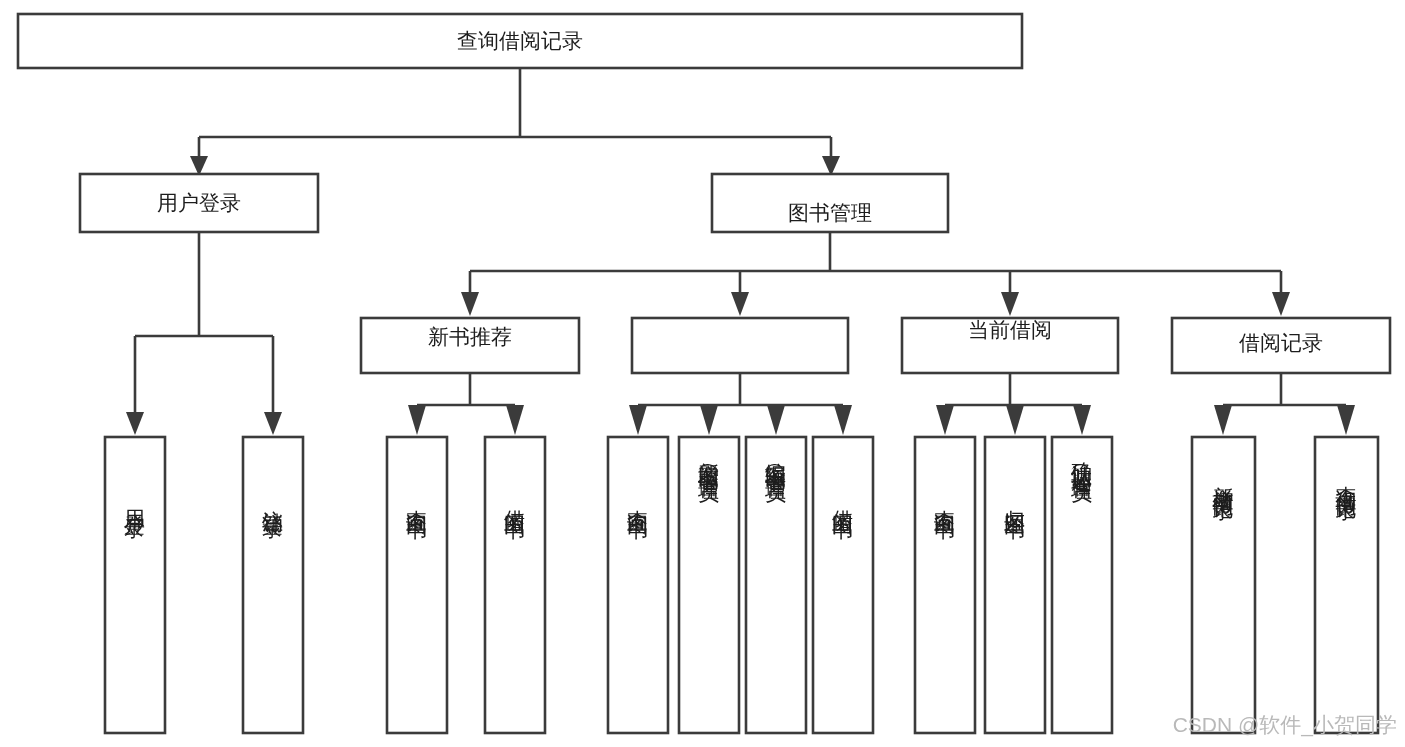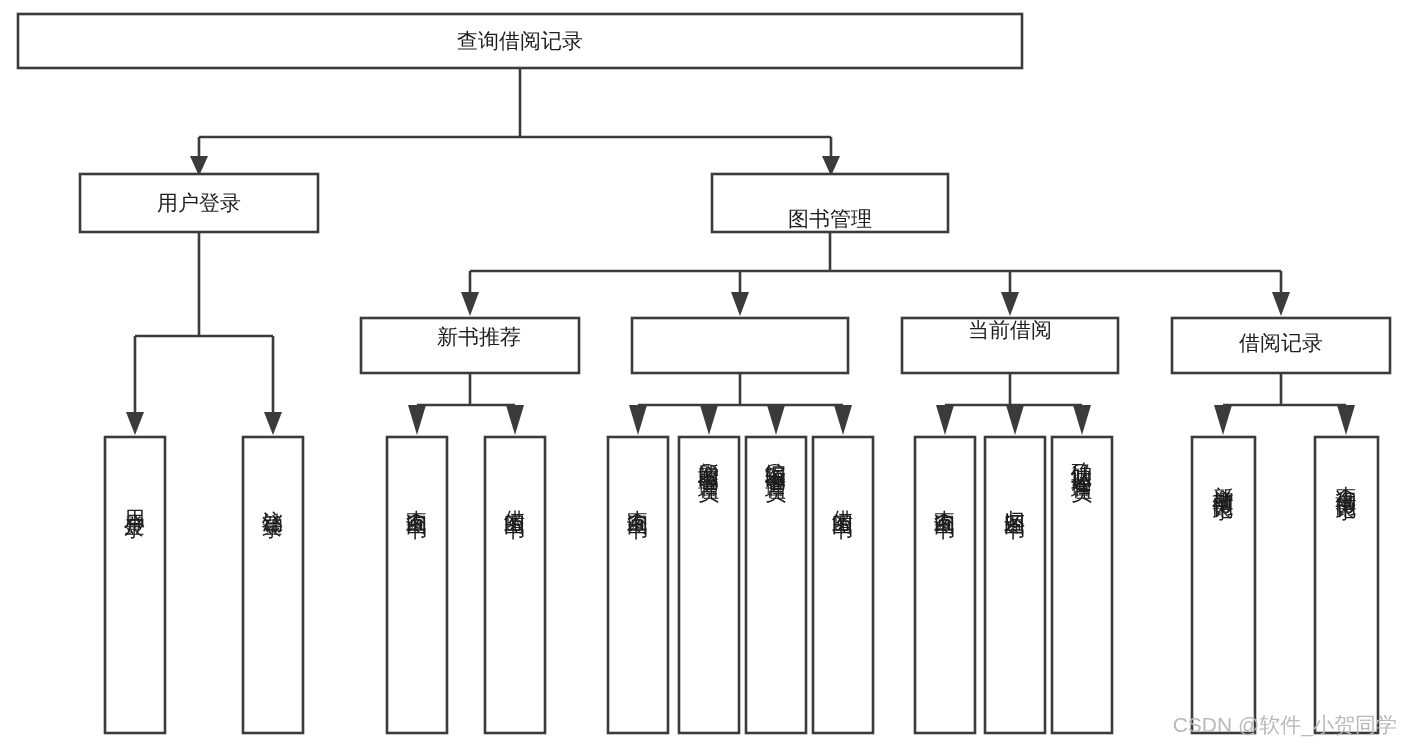"图书管理" div.hlabel-wrap { top: 190px -> 184px }
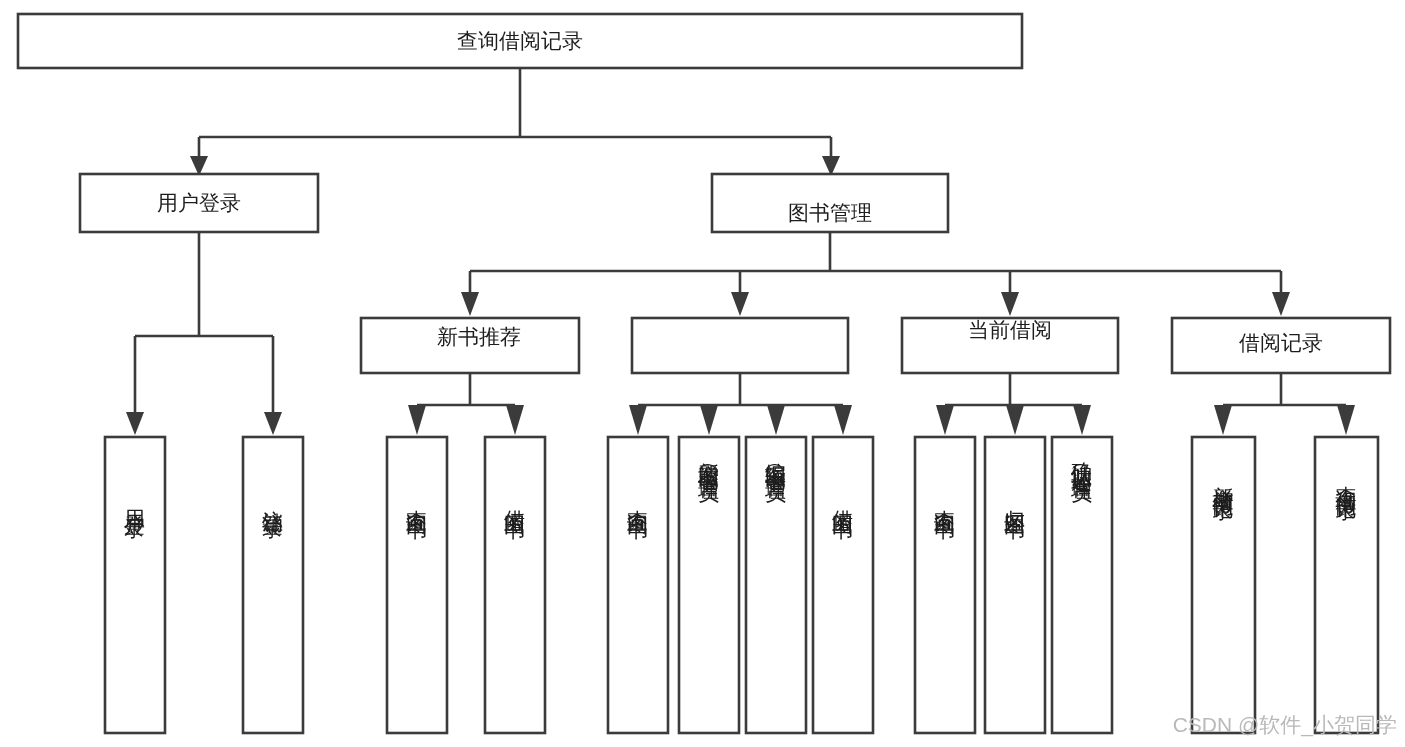"新书推荐" div.hlabel-wrap { left: 370px -> 361px }
